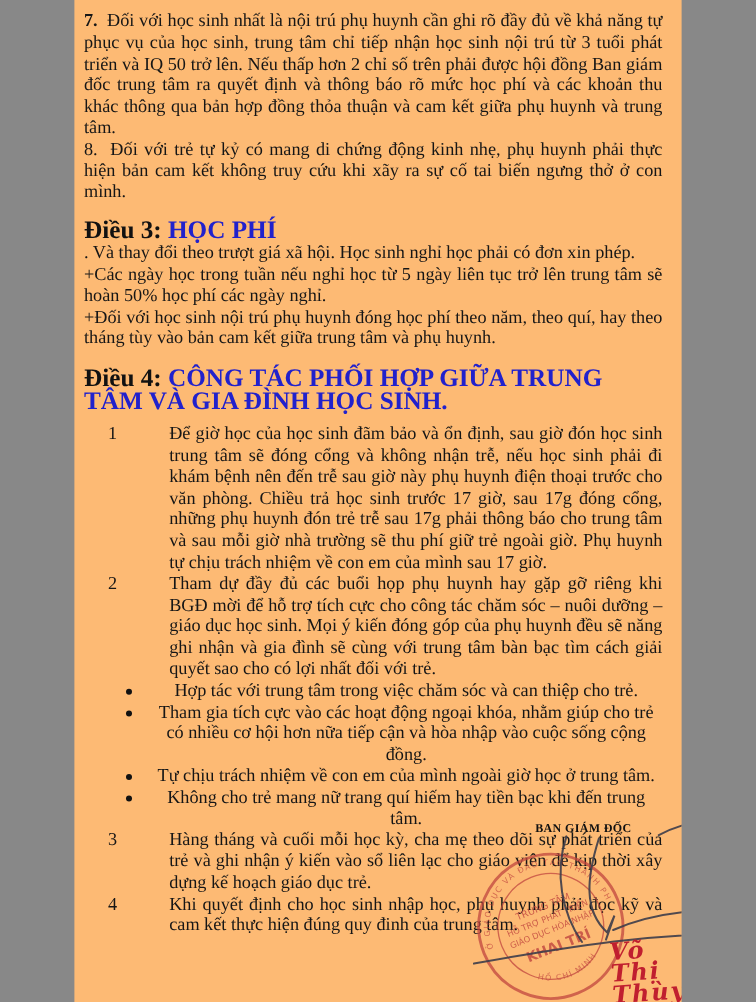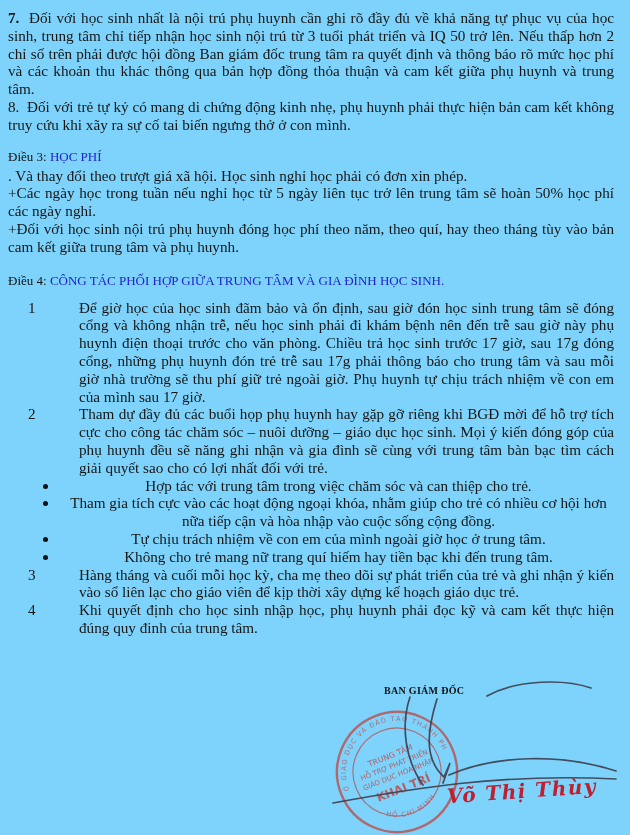"7. Đối với học sinh" .page { background: #7dd3fc -> #fdba74; width: 630px -> 506px }
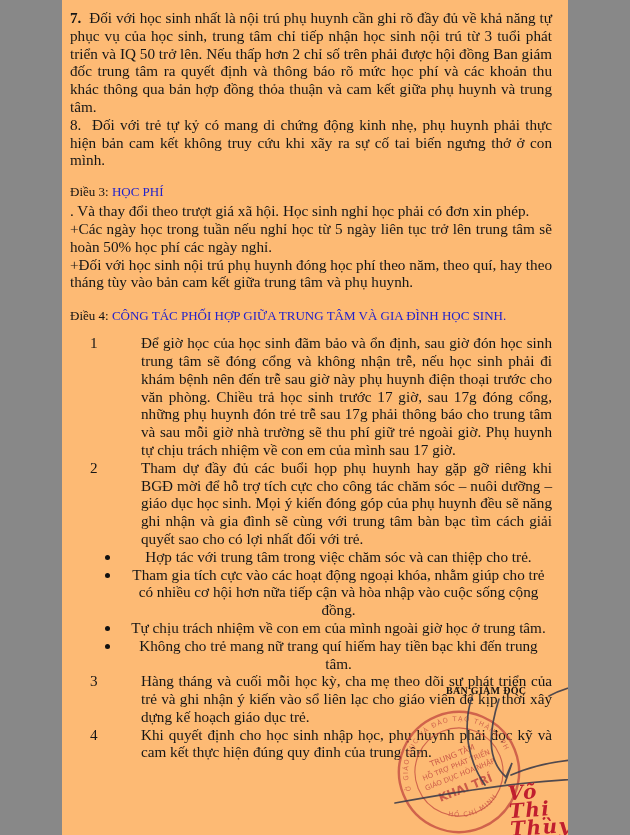"Điều 3: HỌC PHÍ" .heading { font-size: 13px -> 21px; font-weight: normal -> bold }
